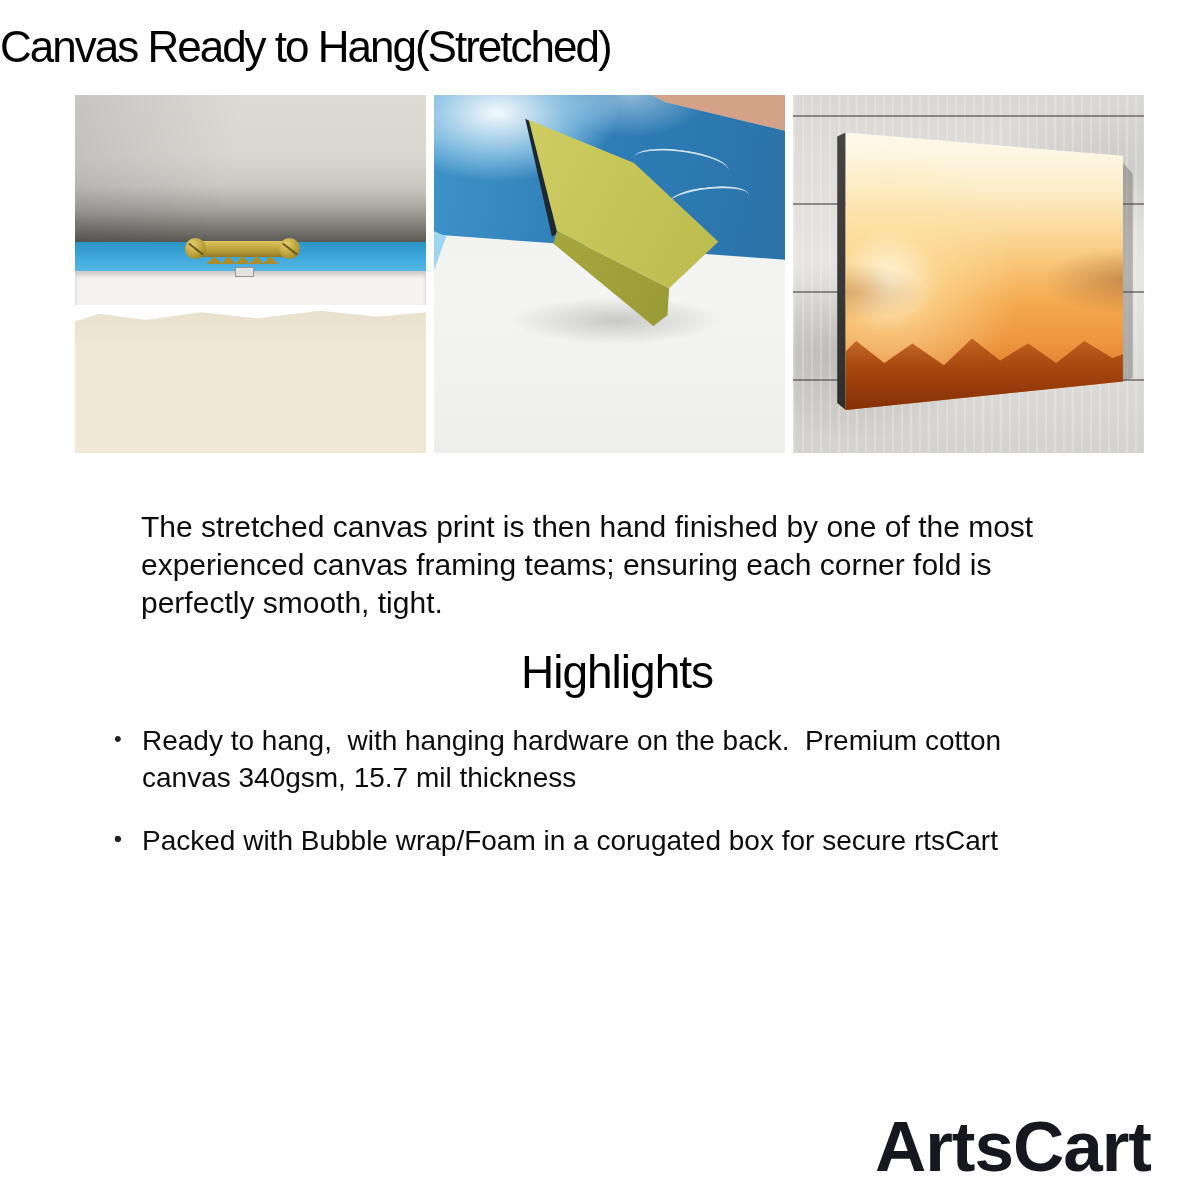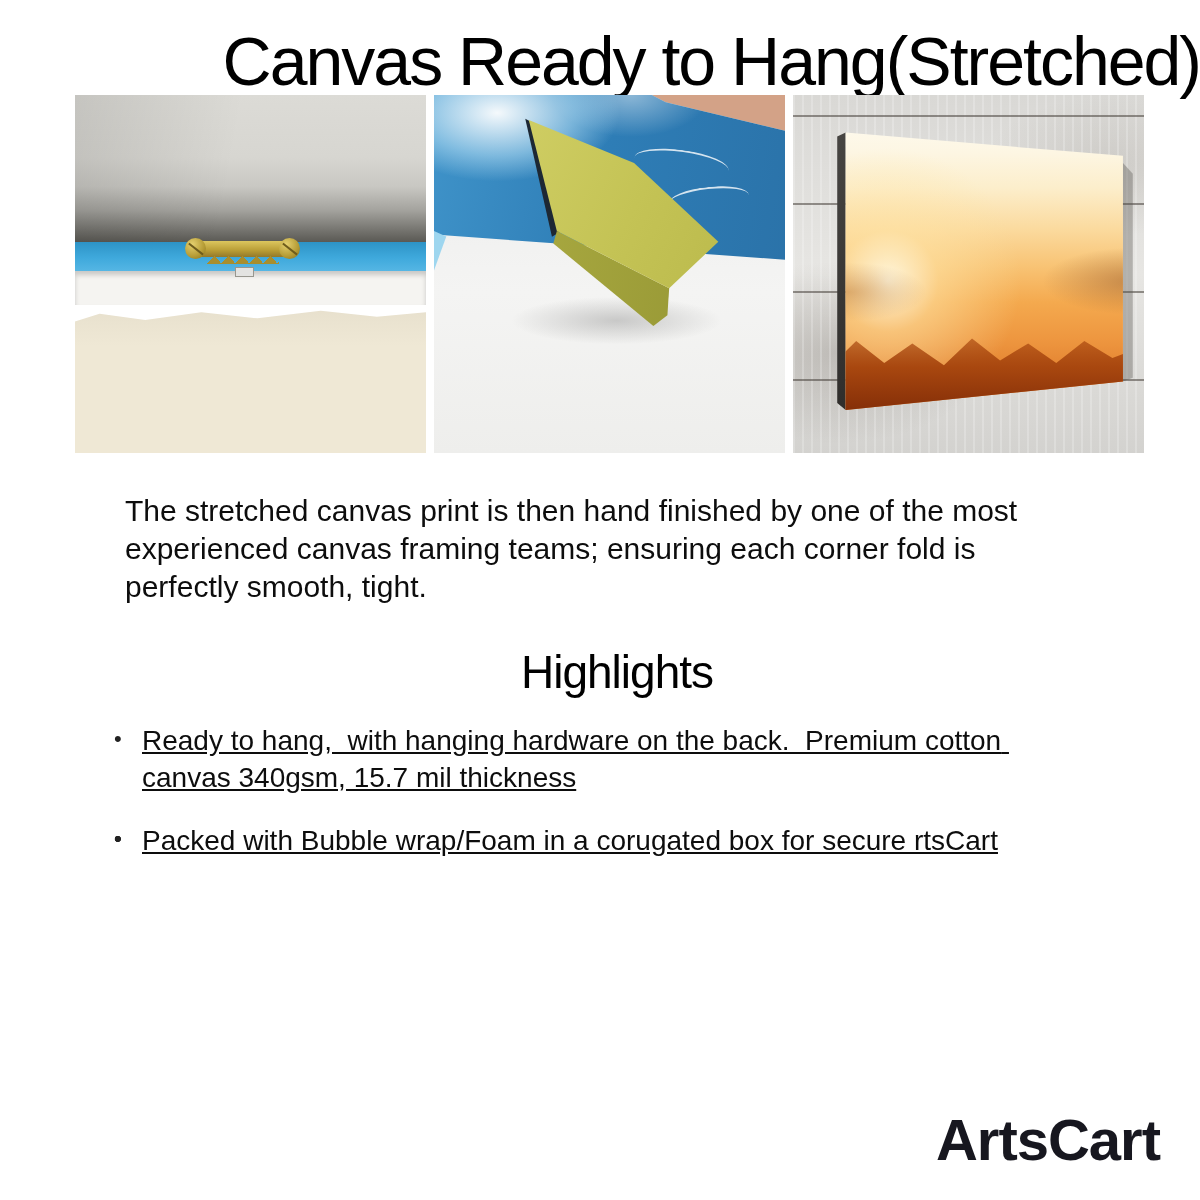"Canvas Ready to Hang(Stretched)" .title { font-size: 68px -> 44px; text-align: right -> left }
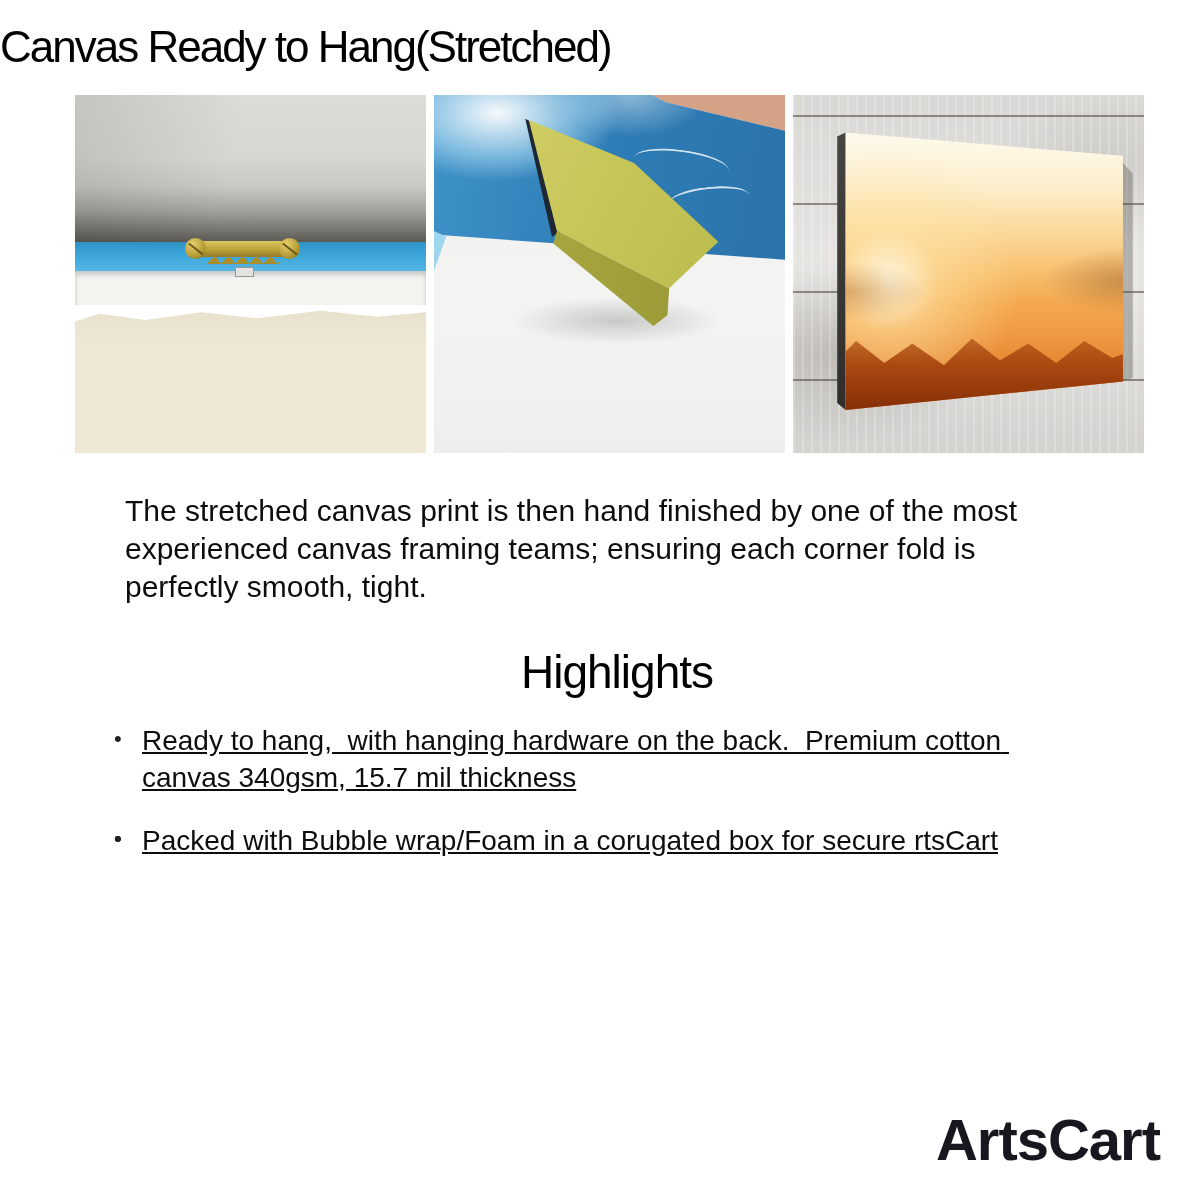"The stretched canvas print is" .desc { margin: 0 -> 16px }
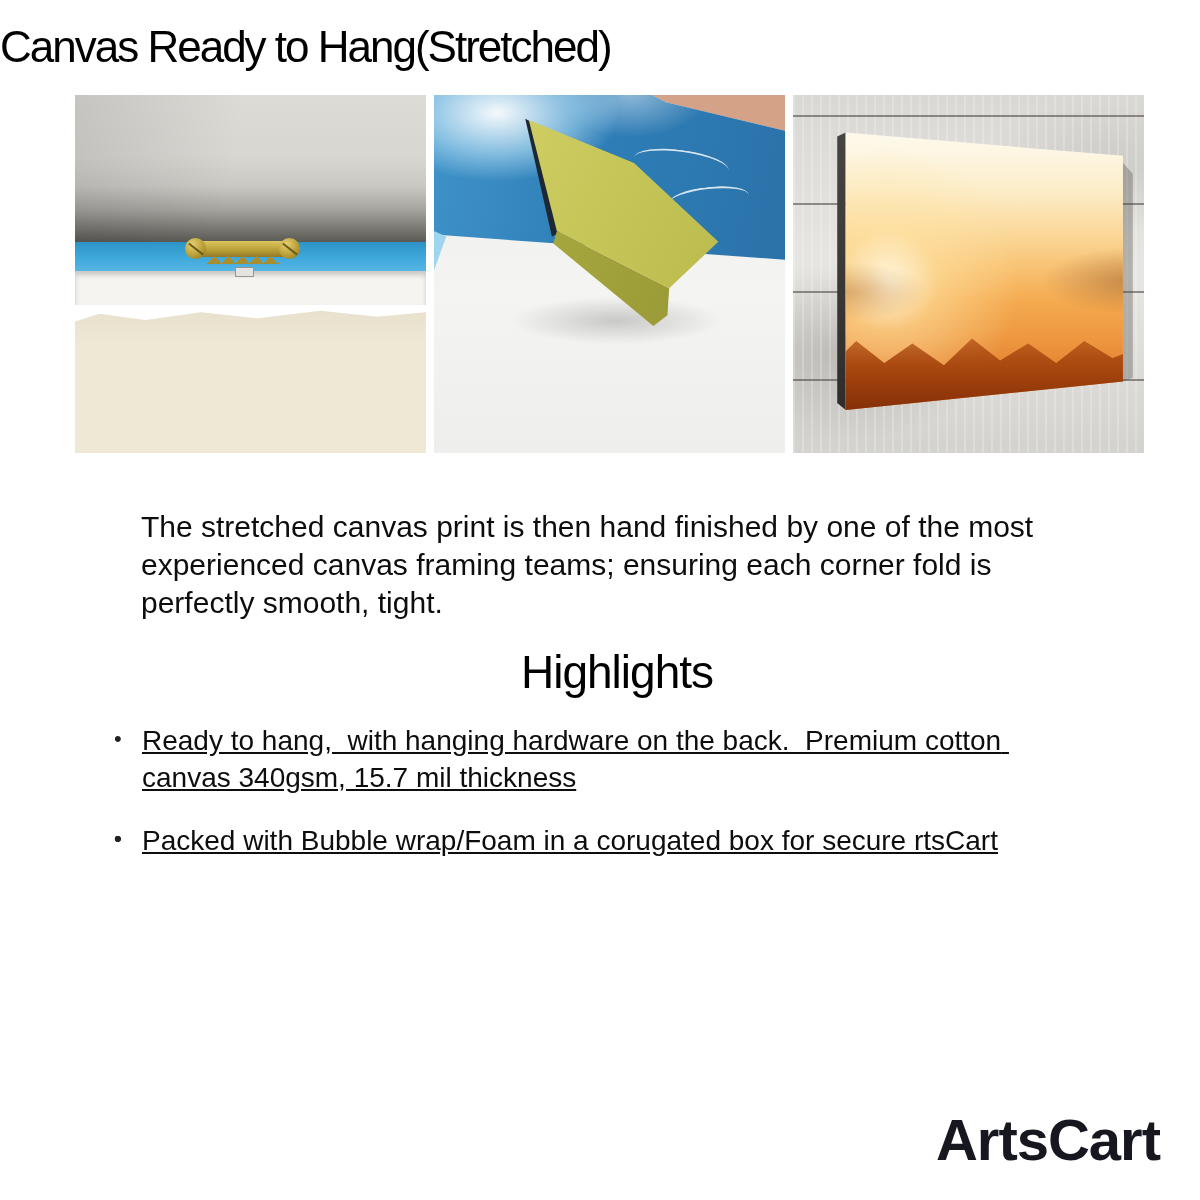"Ready to hang, with hanging" .hl-text { text-decoration: underline -> none }
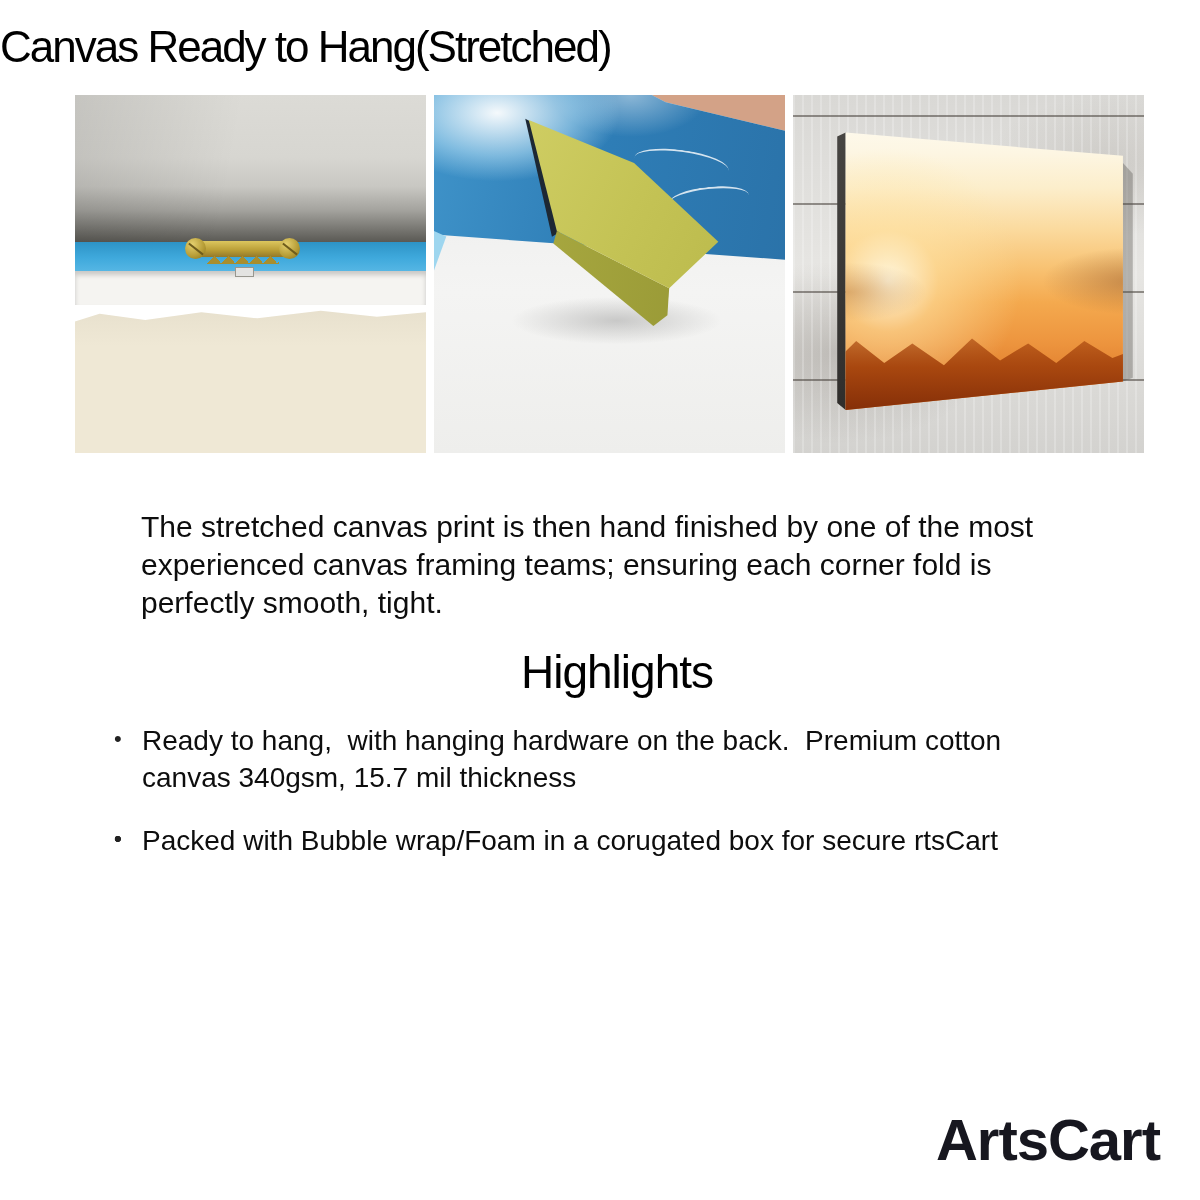"ArtsCart" .logo { font-size: 58px -> 71px; right: 40px -> 49px }
